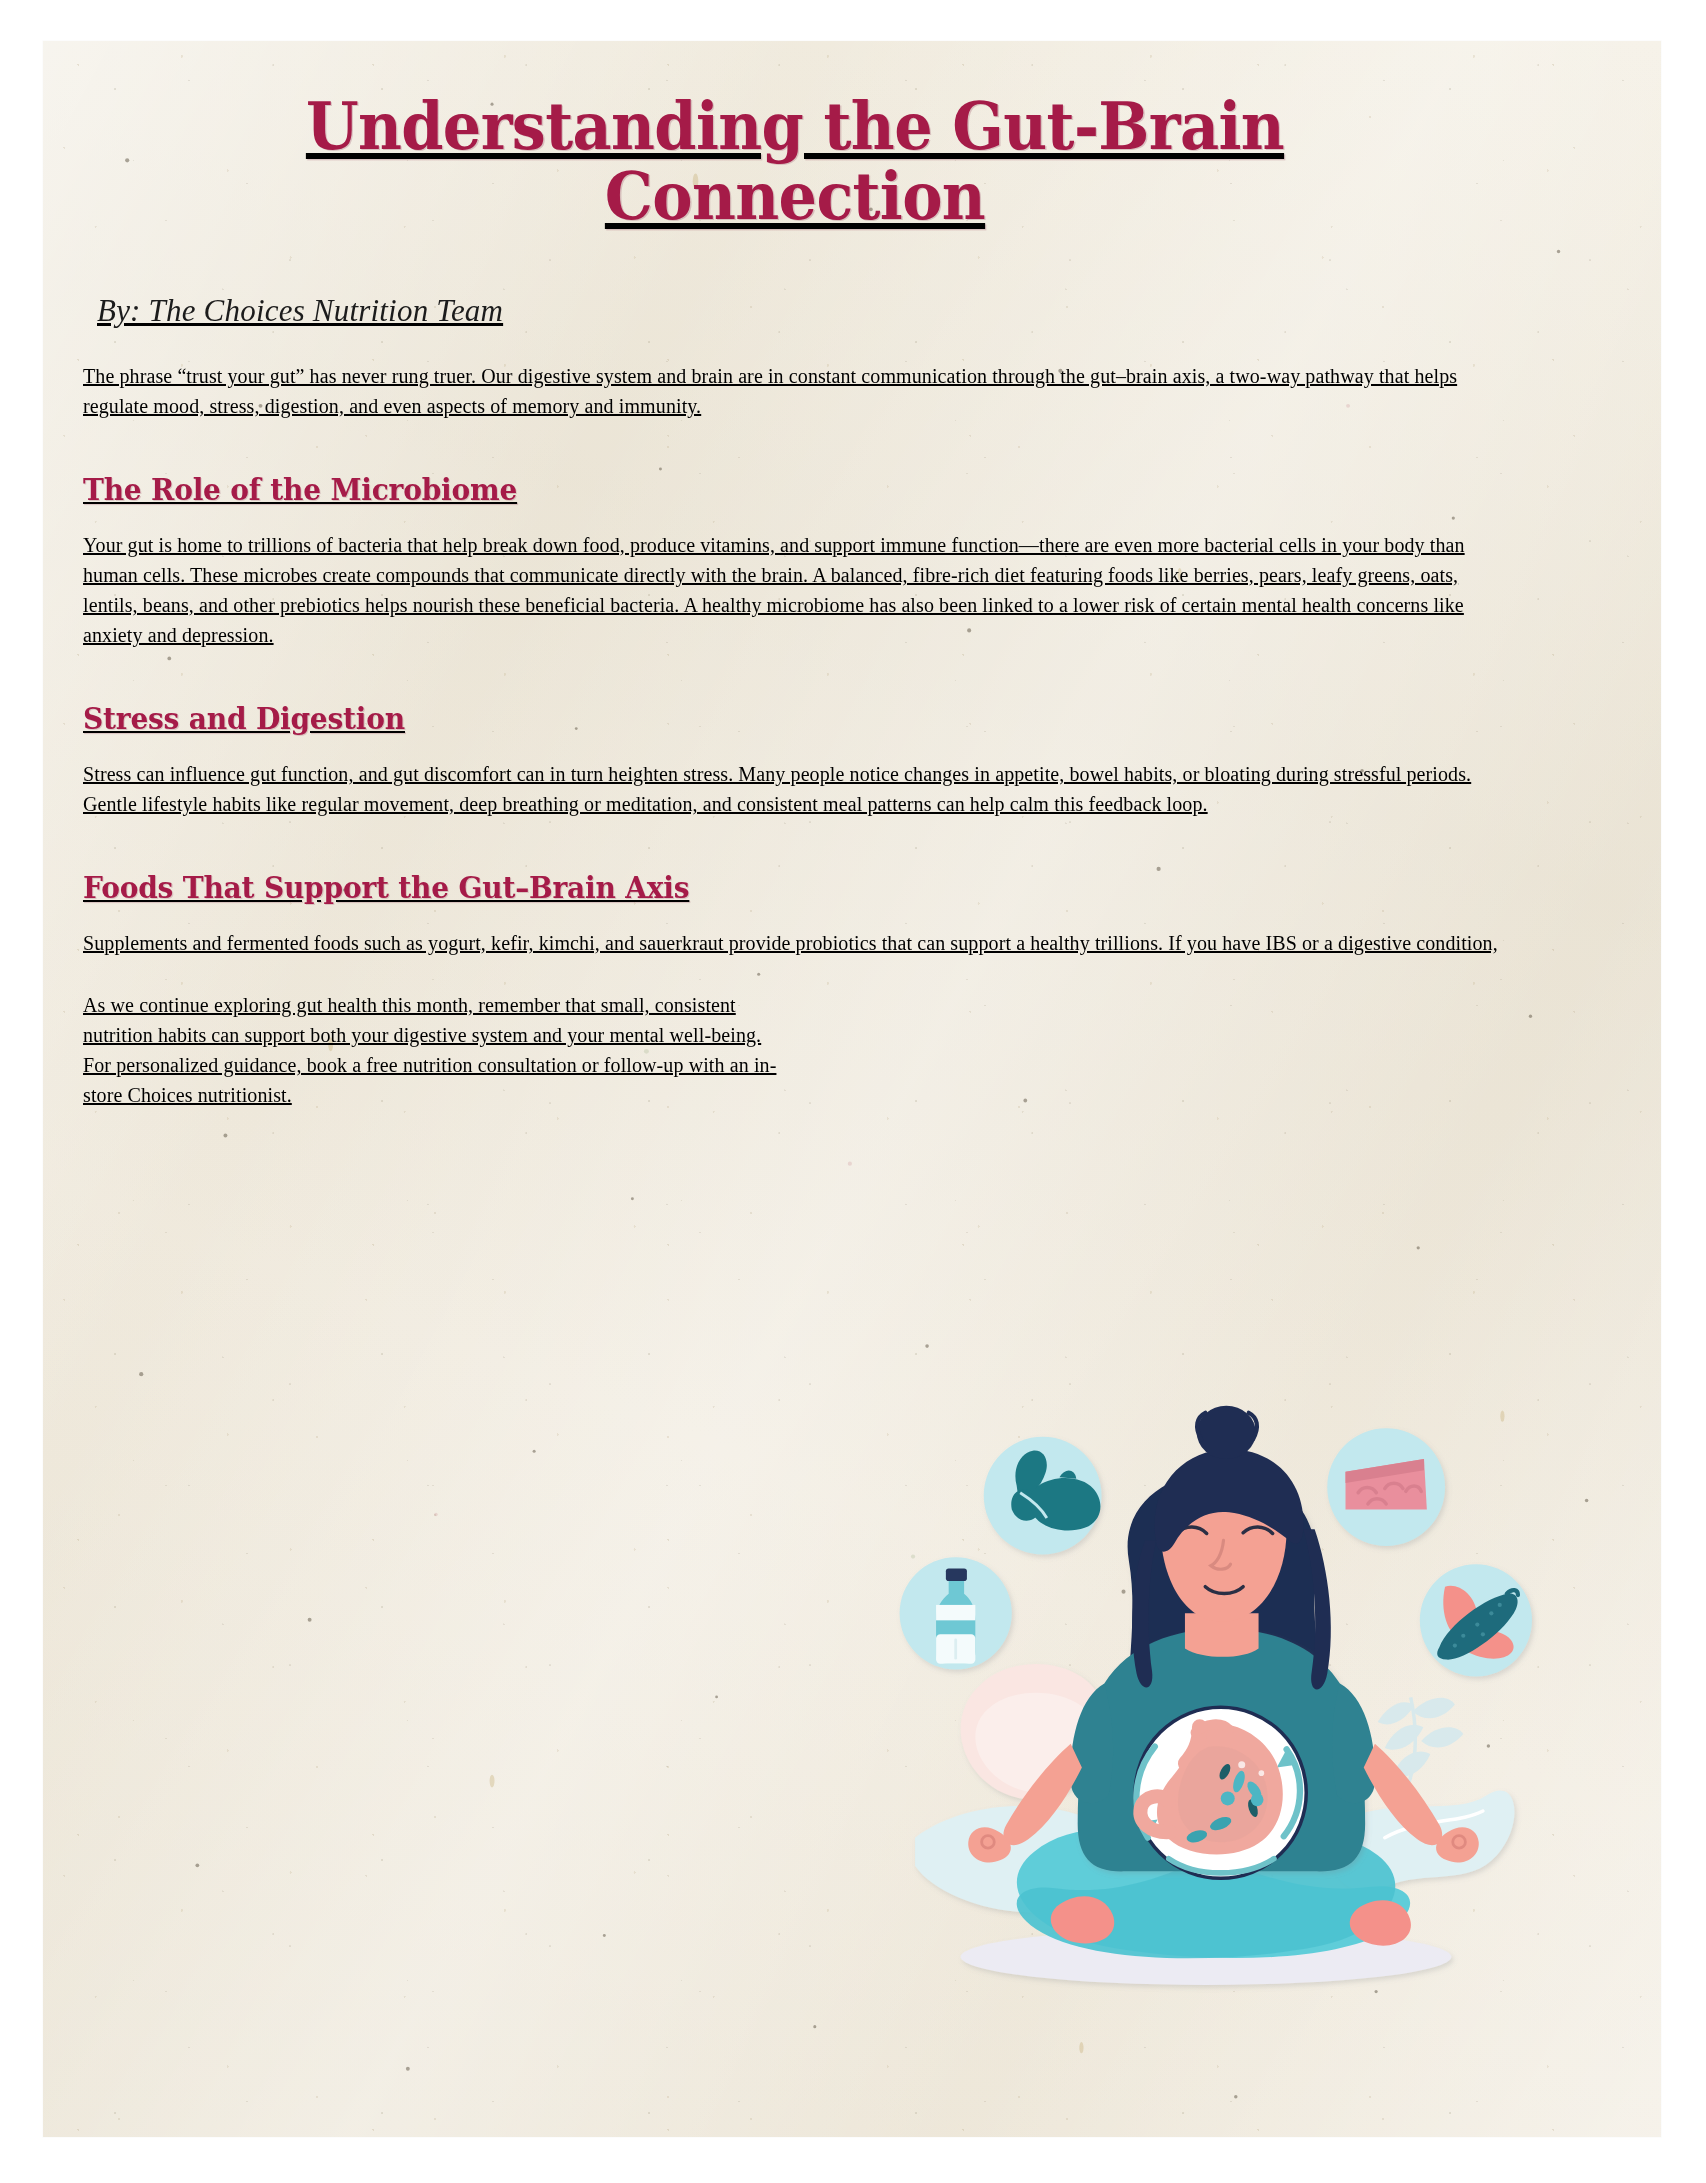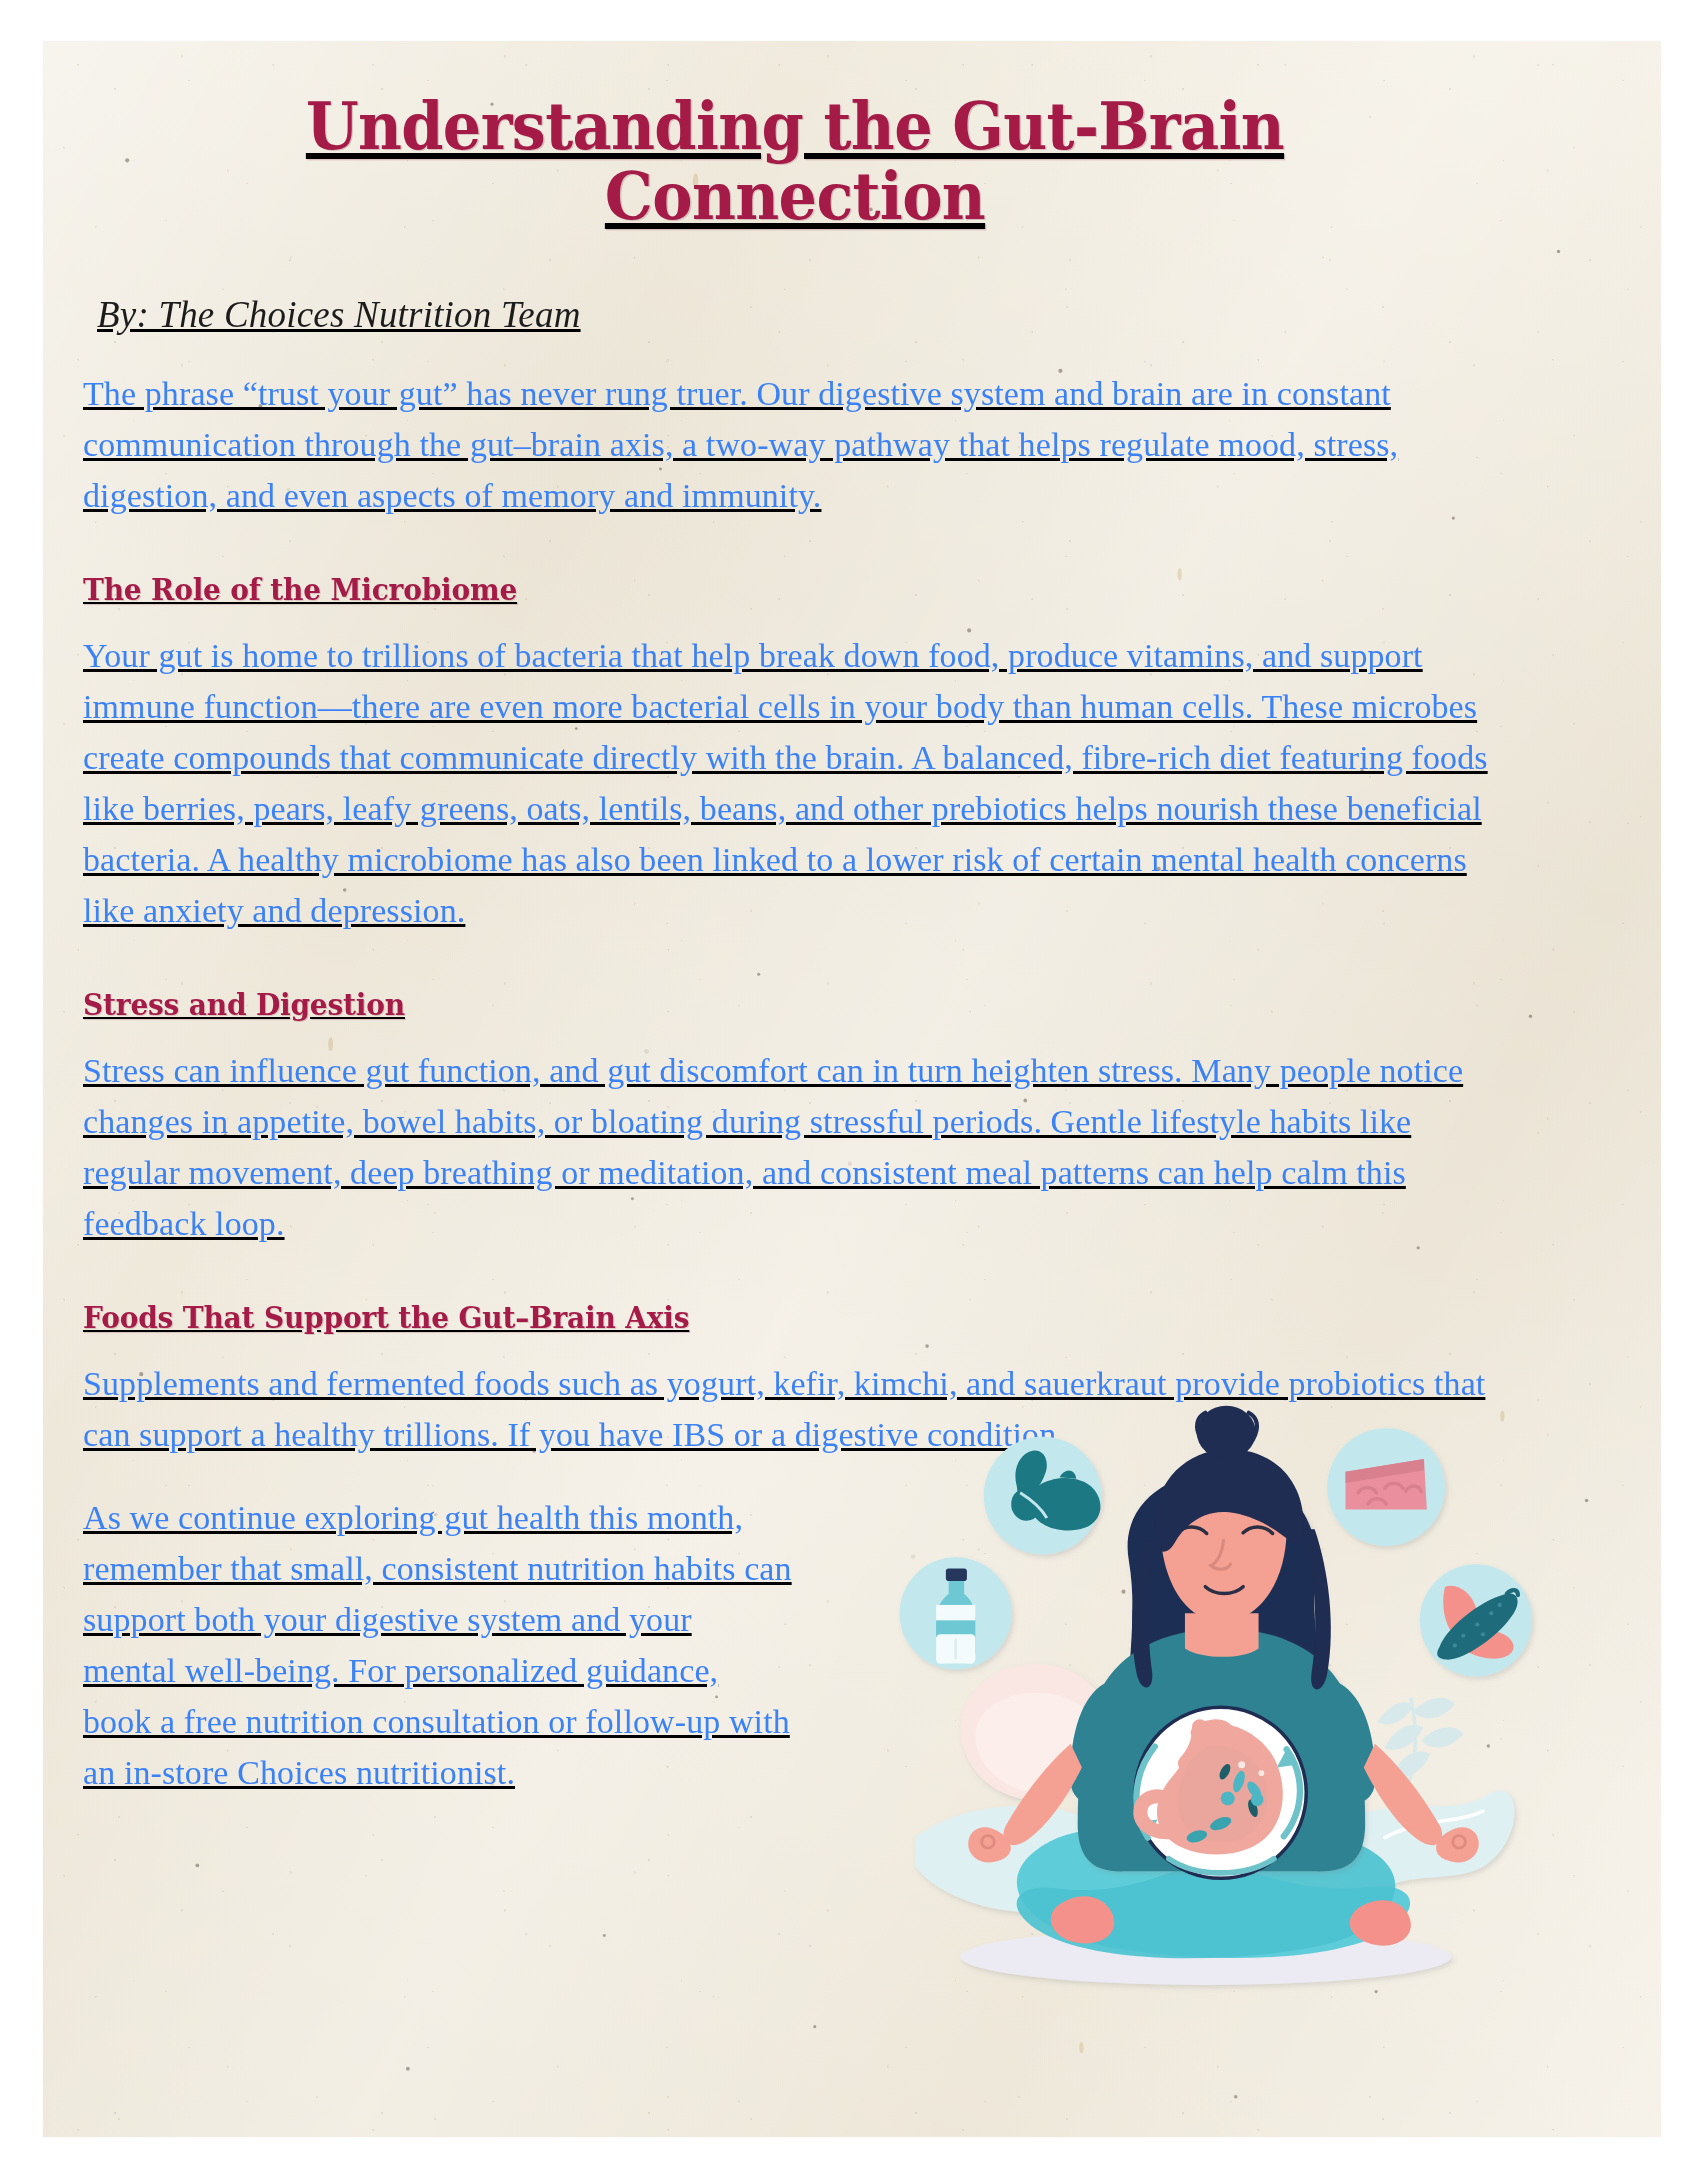"By: The Choices Nutrition Team" #byline { font-size: 37px -> 31px }
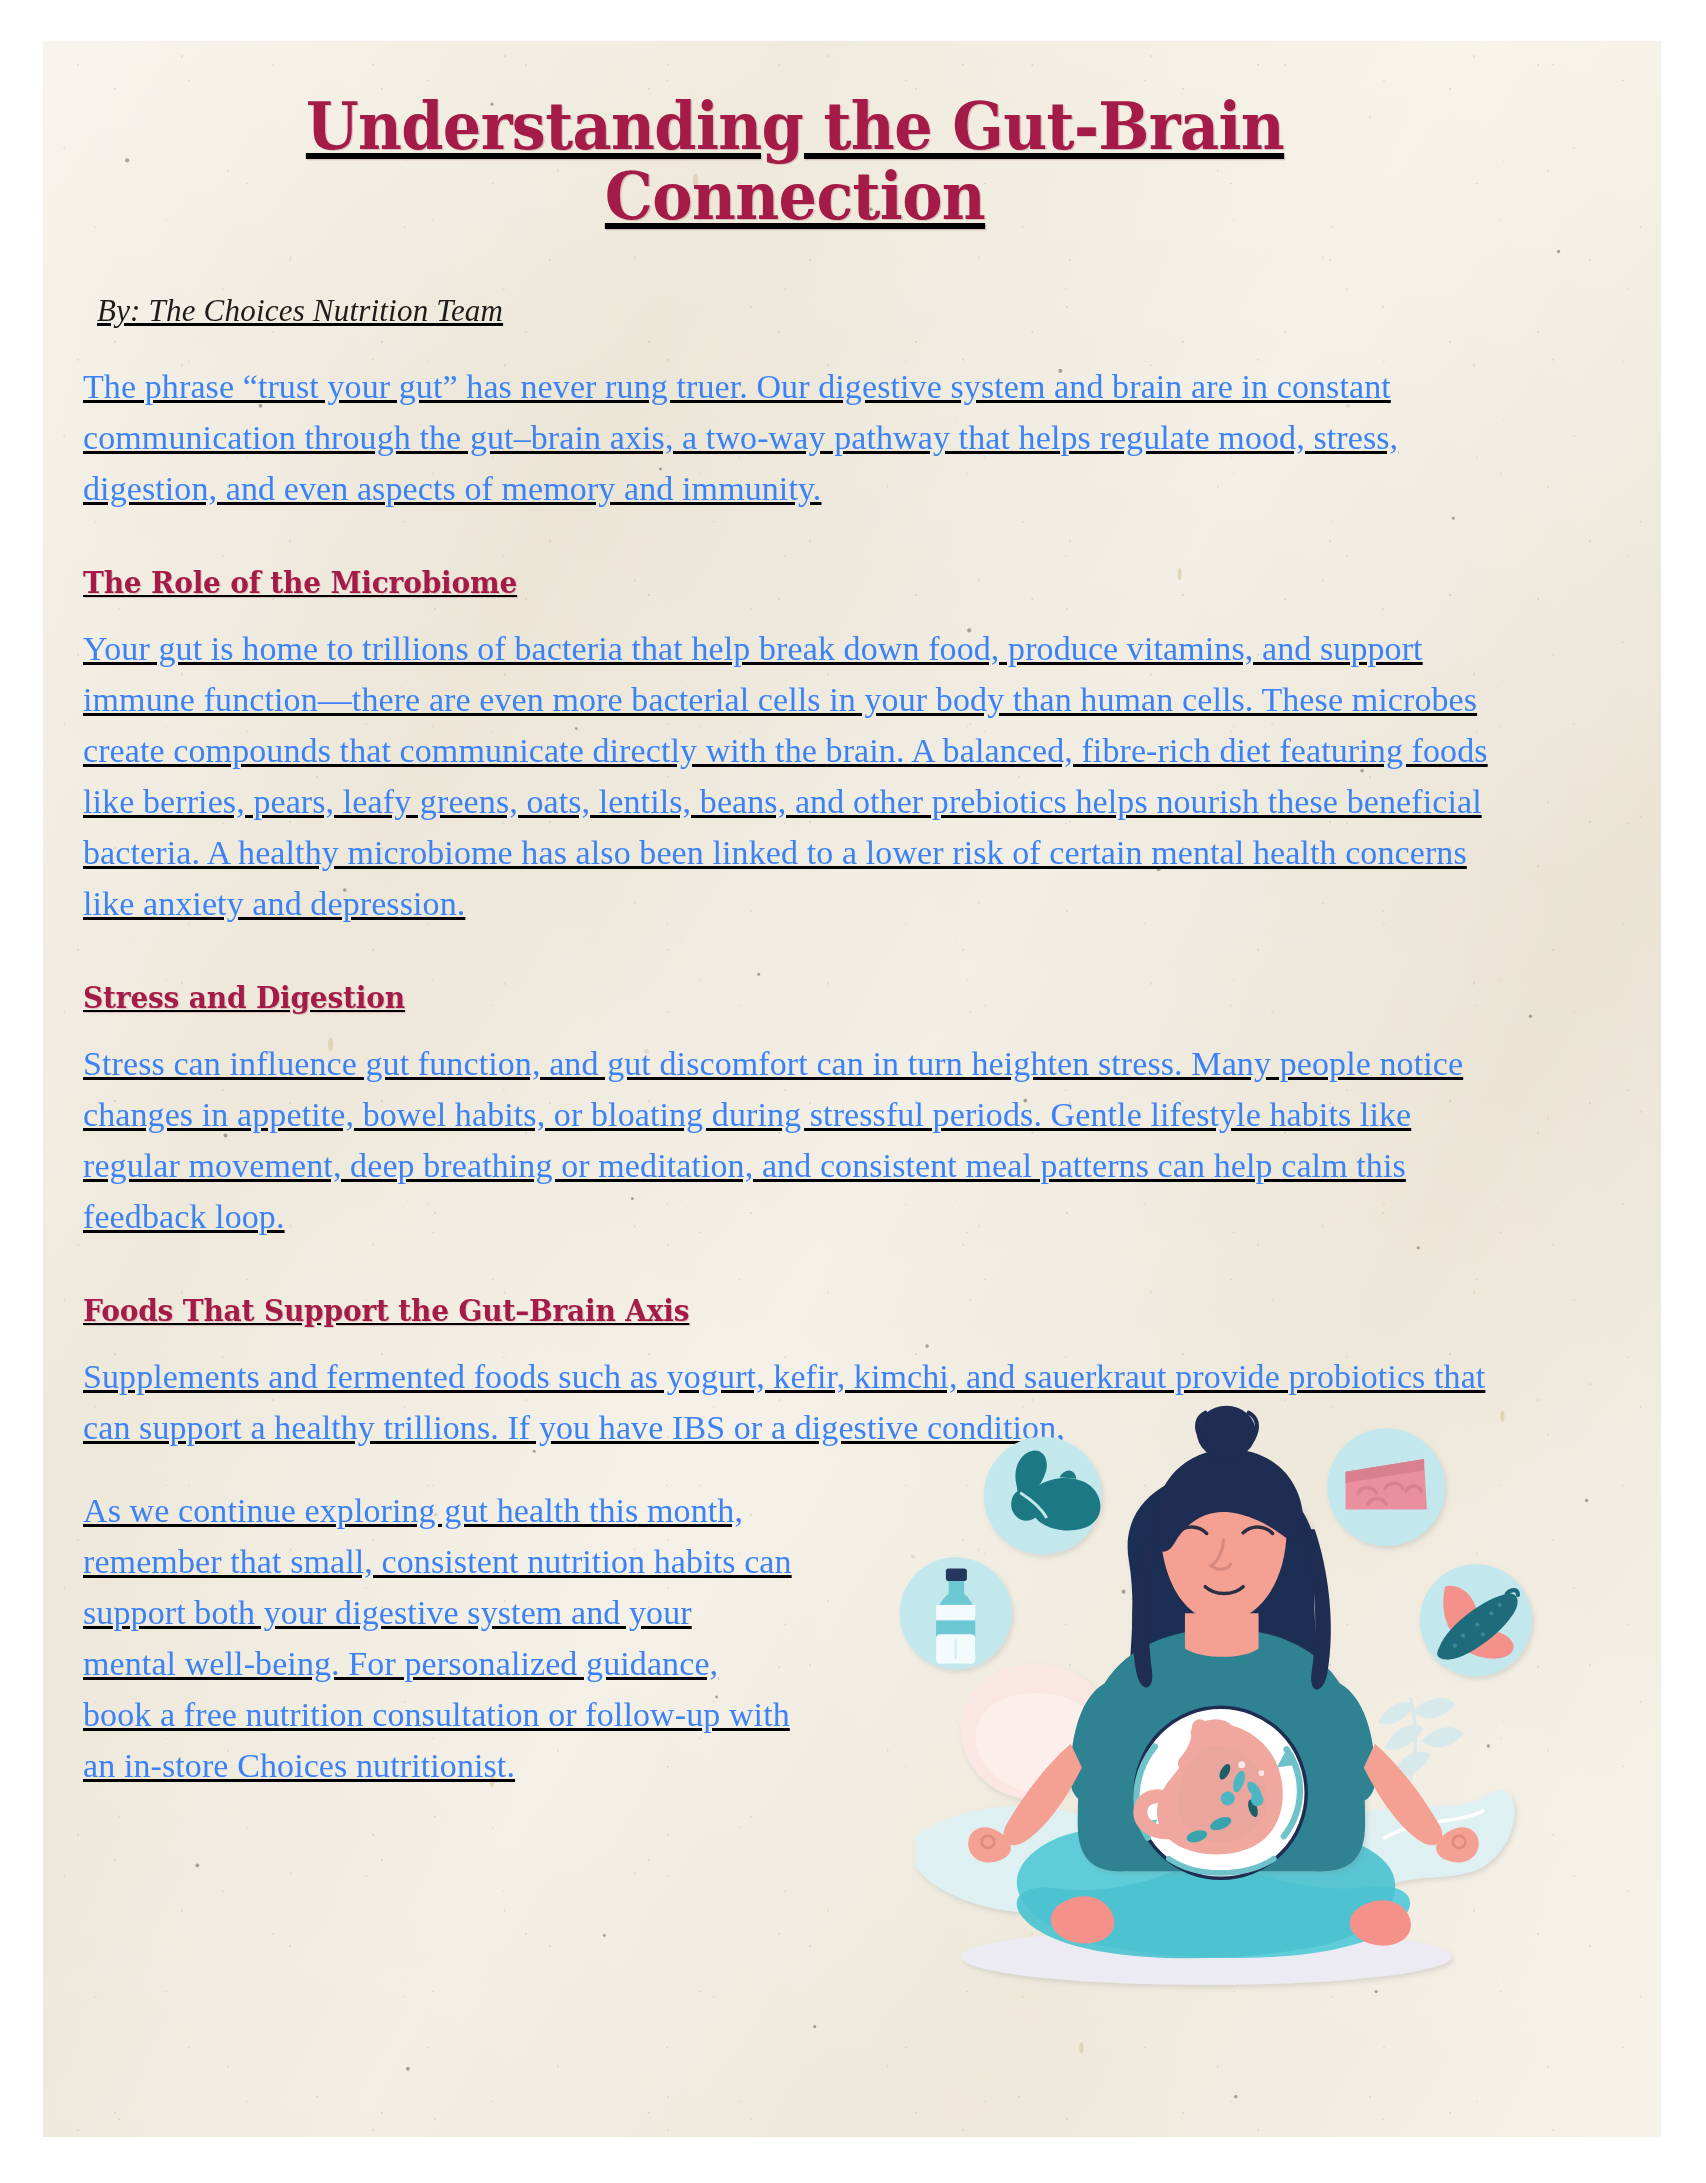"The phrase “trust your gut”" .body-para { color: #3b82f6 -> #000000; font-size: 34px -> 20px }
